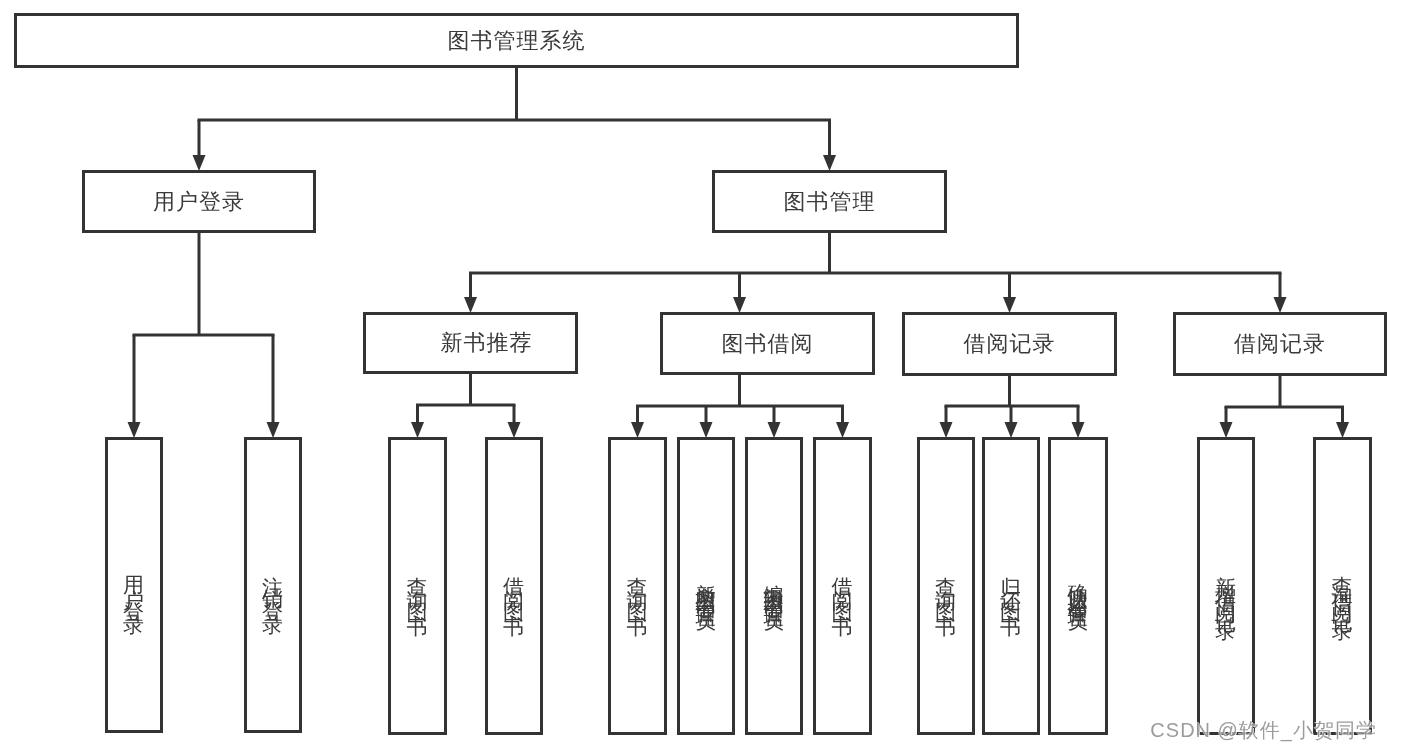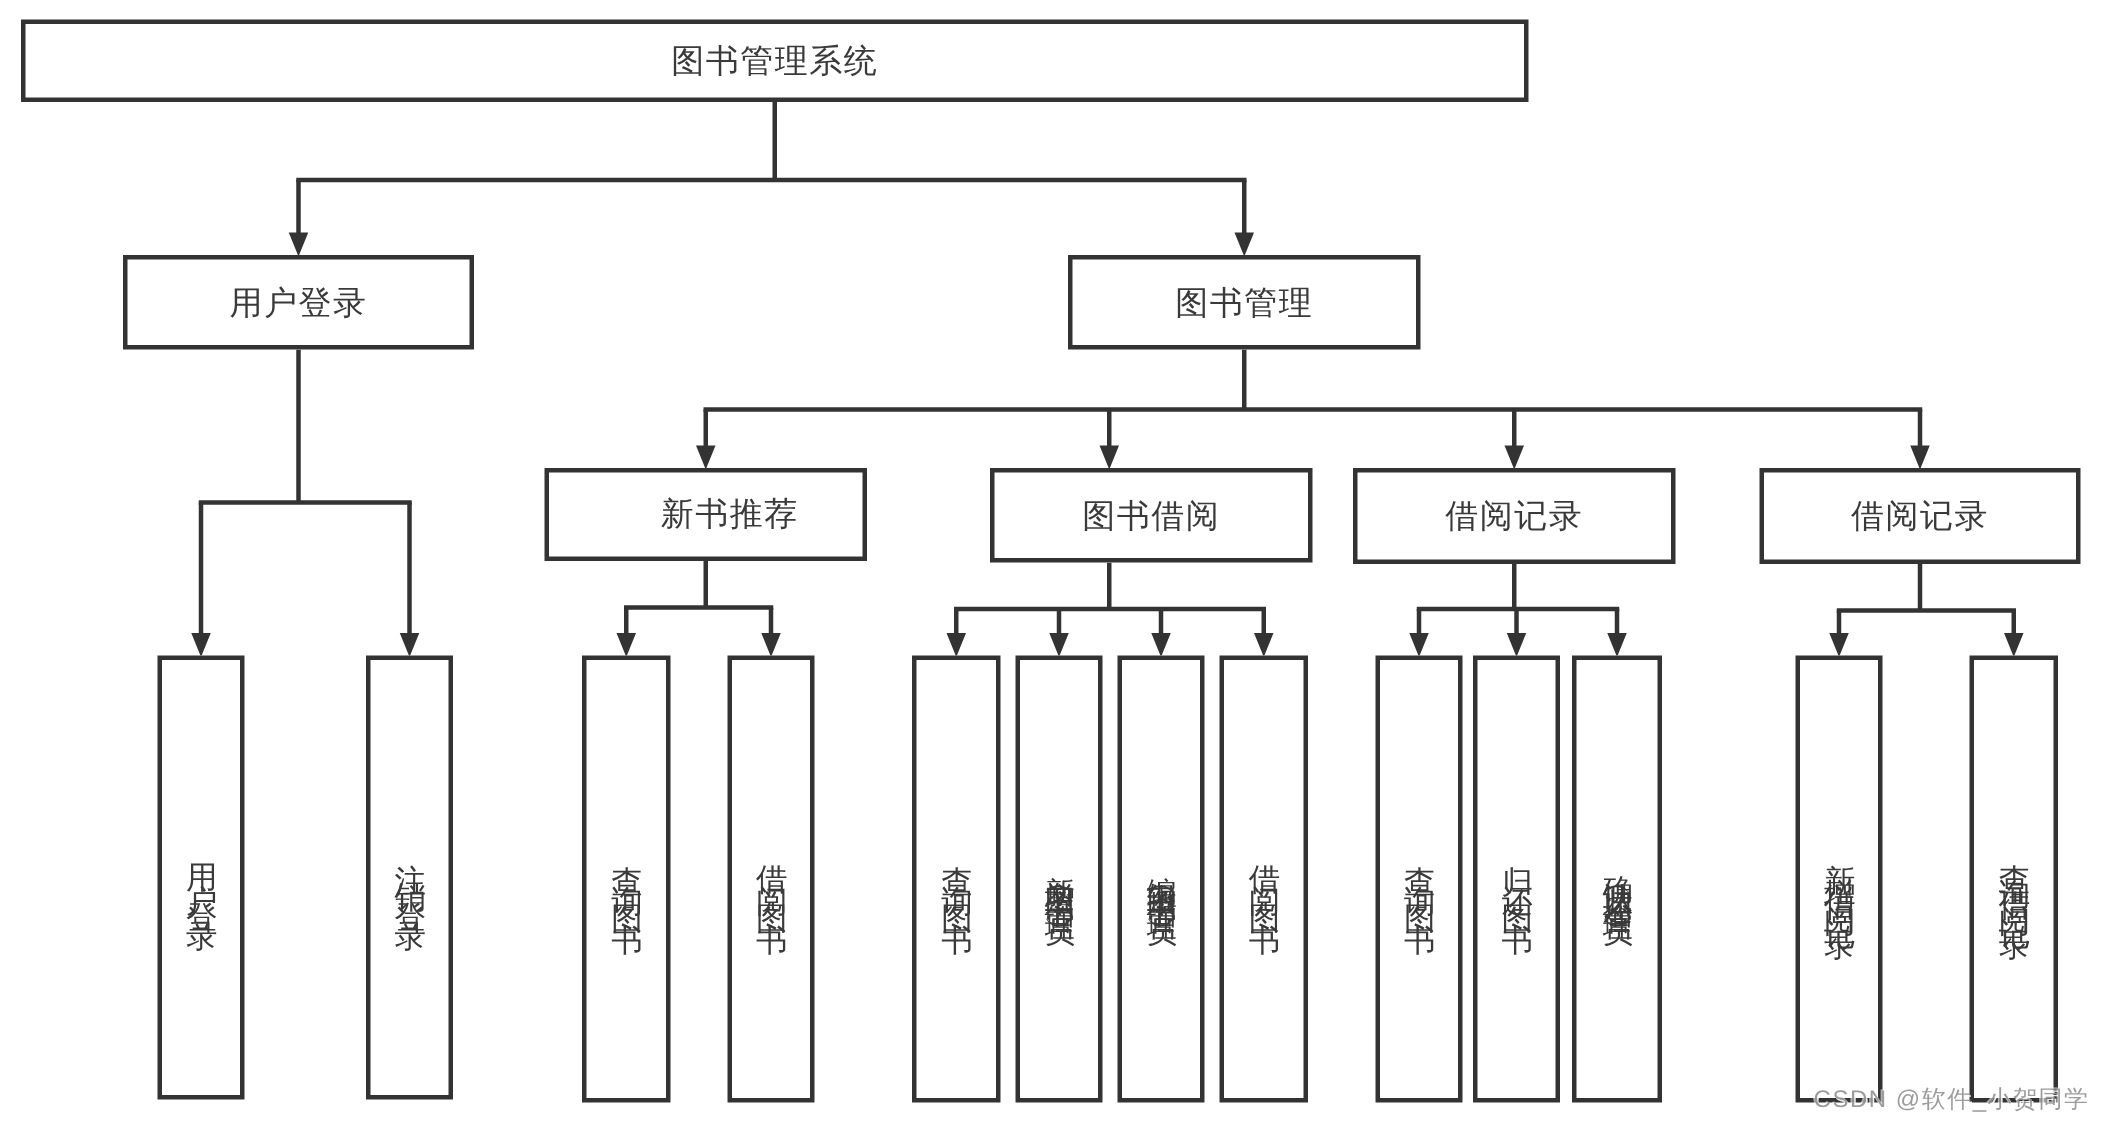"CSDN @软件_小贺同学" .watermark { font-size: 16px -> 20px; right: 12px -> 28px }
